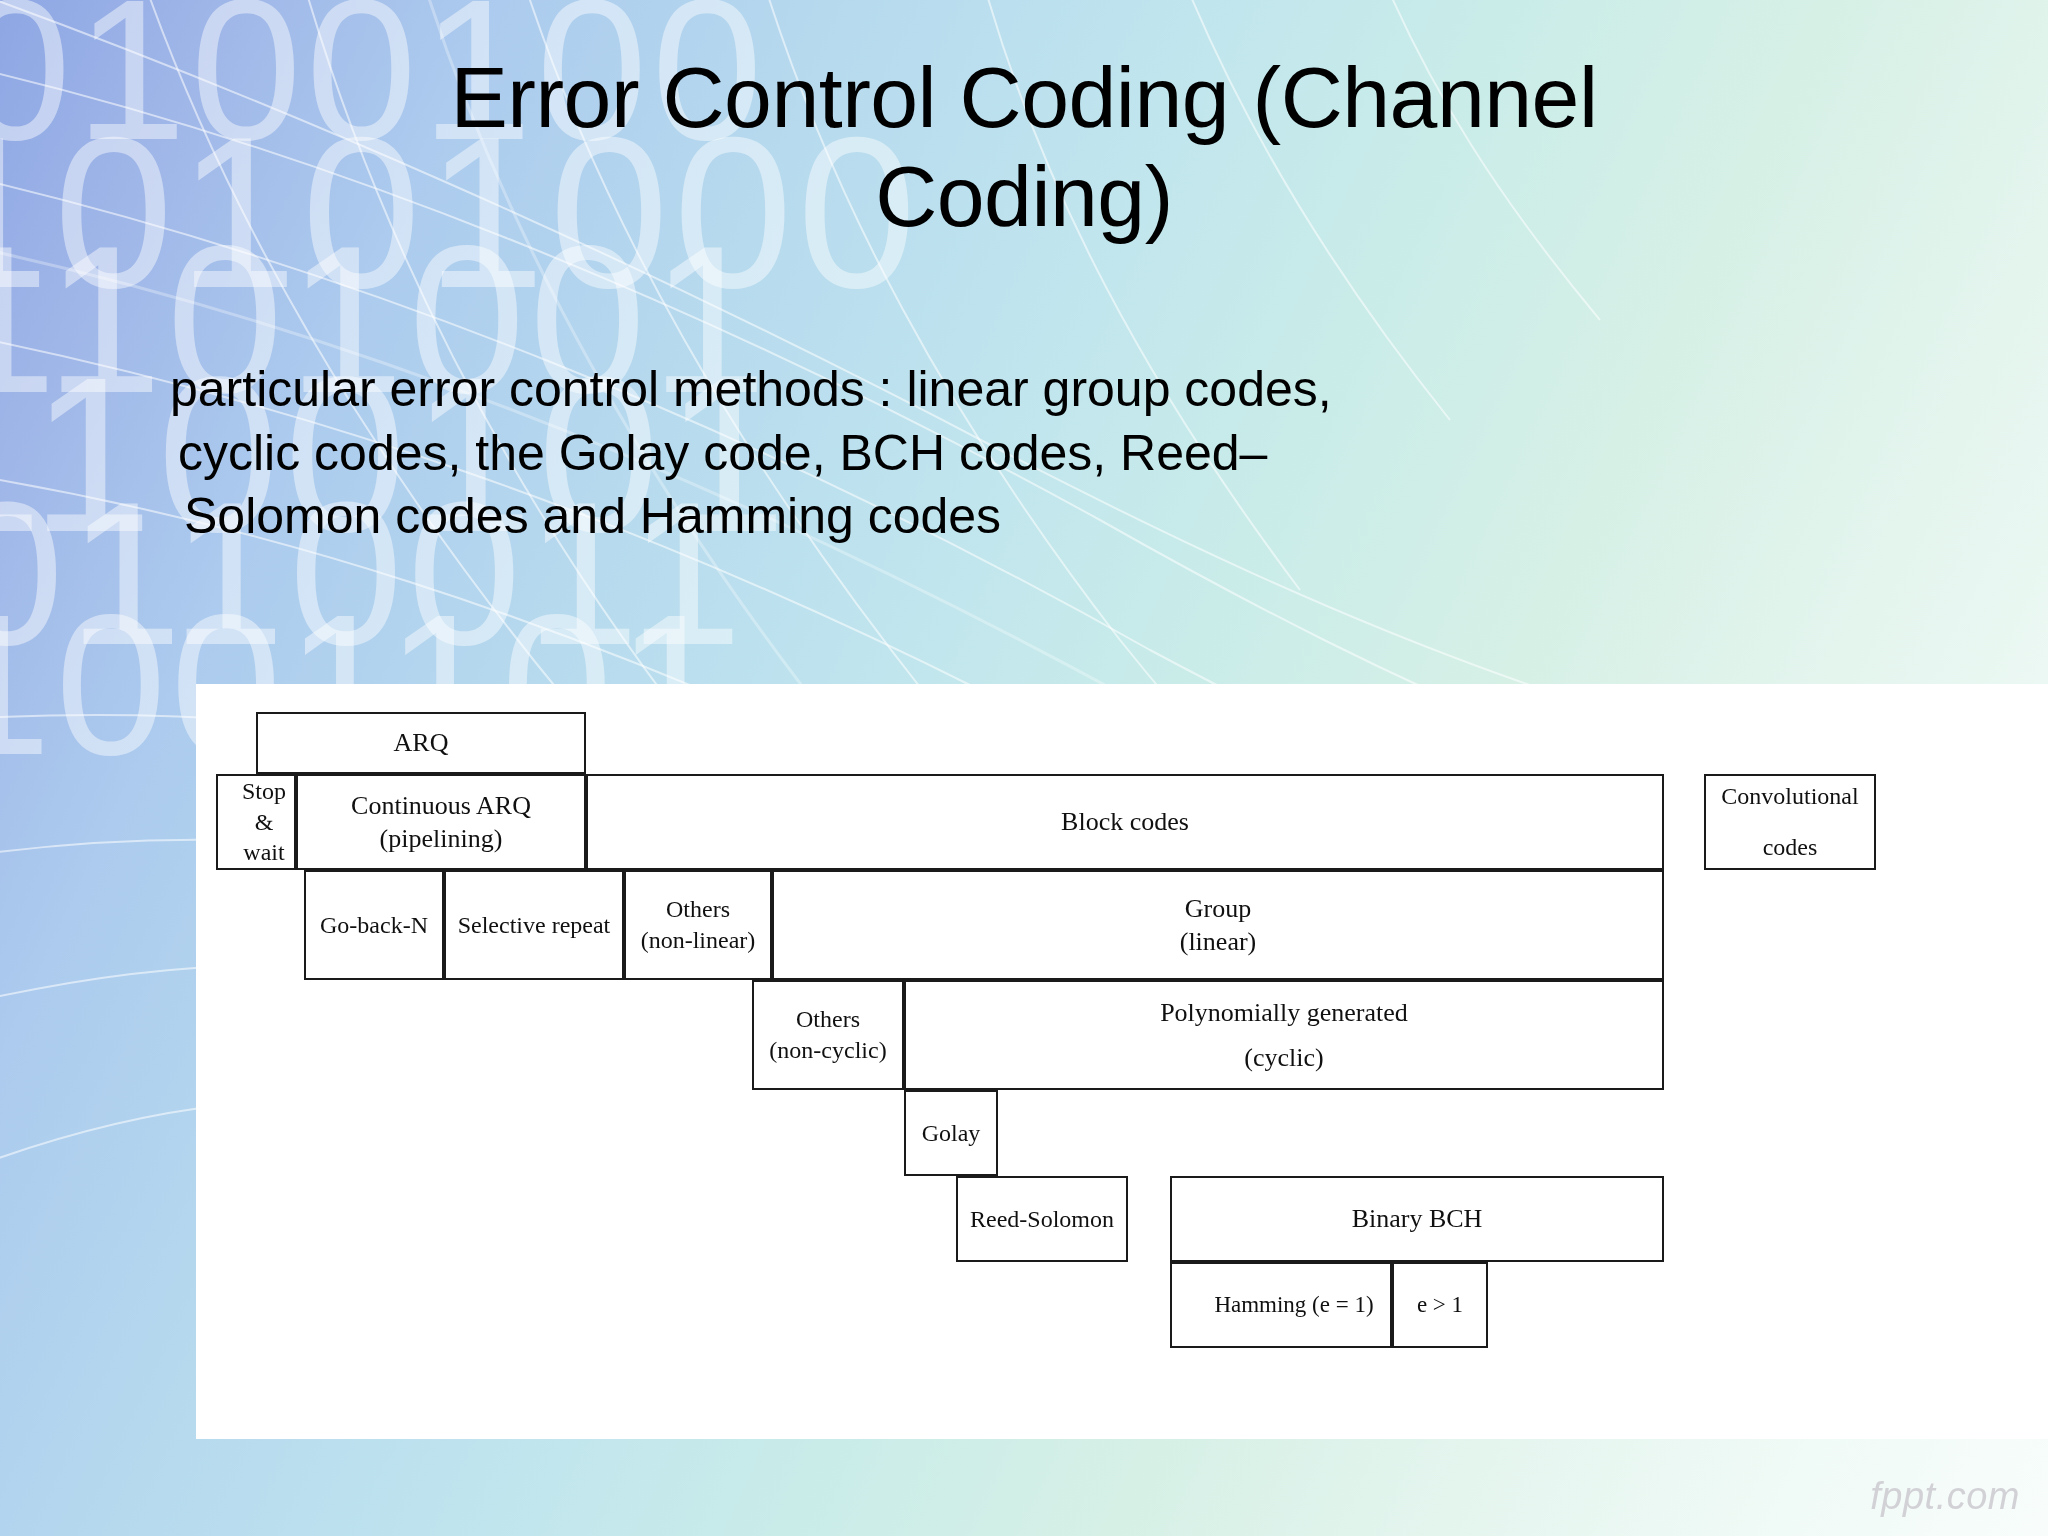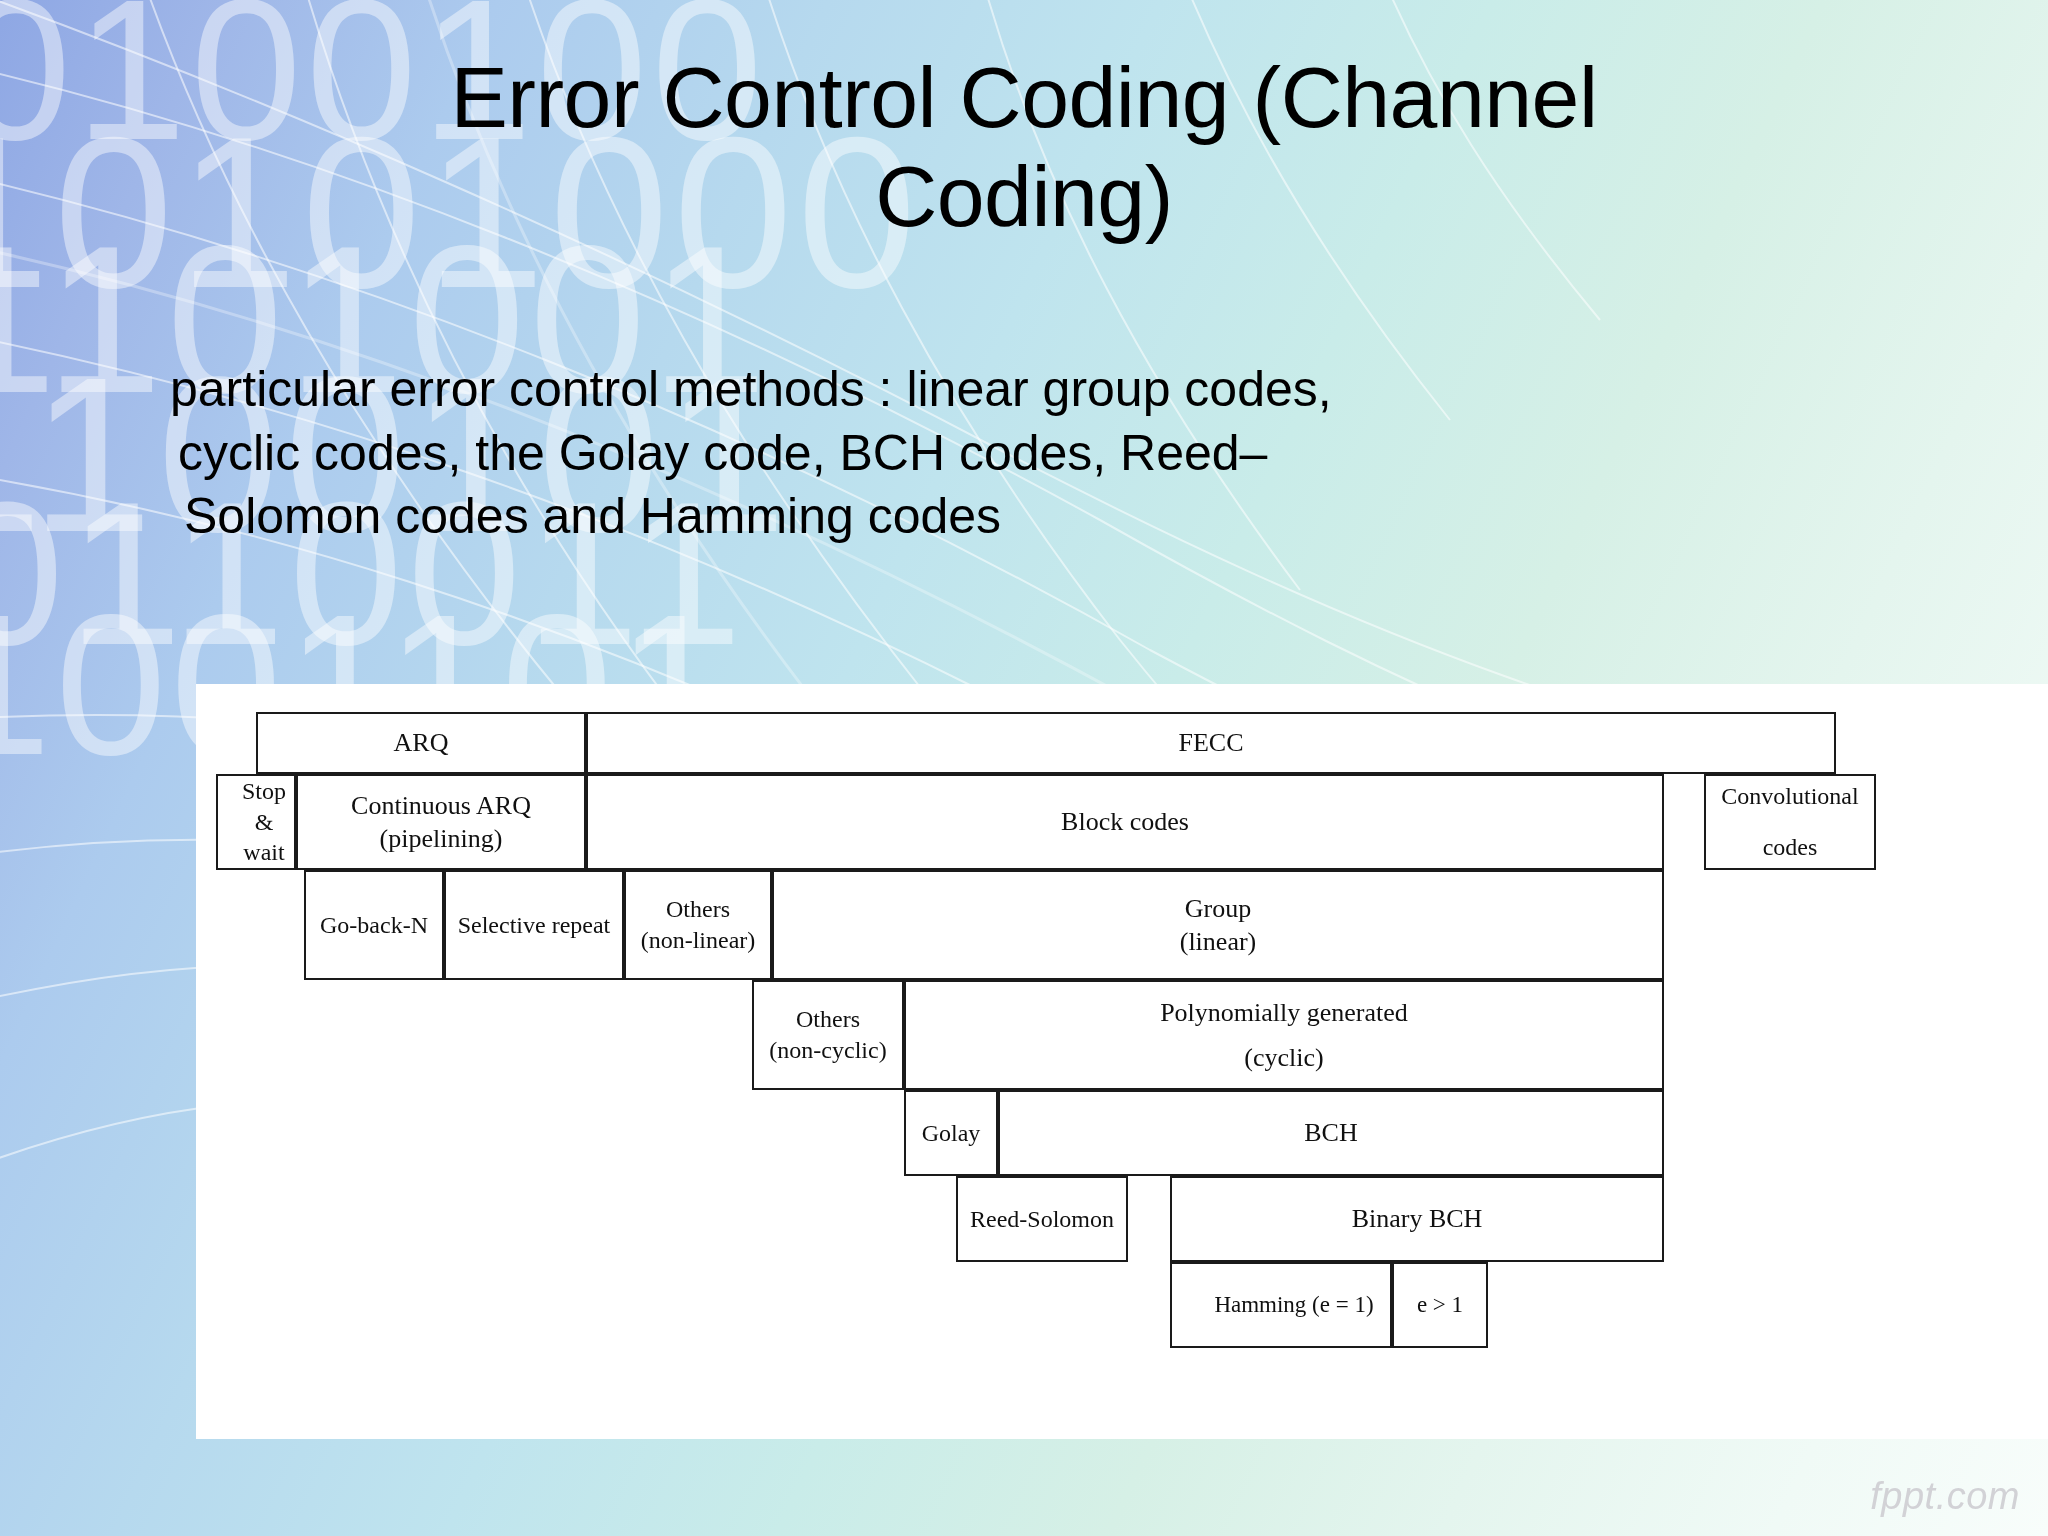"FECC" div.hcell { html: <div> <span>FECC</span> </div> -> none }
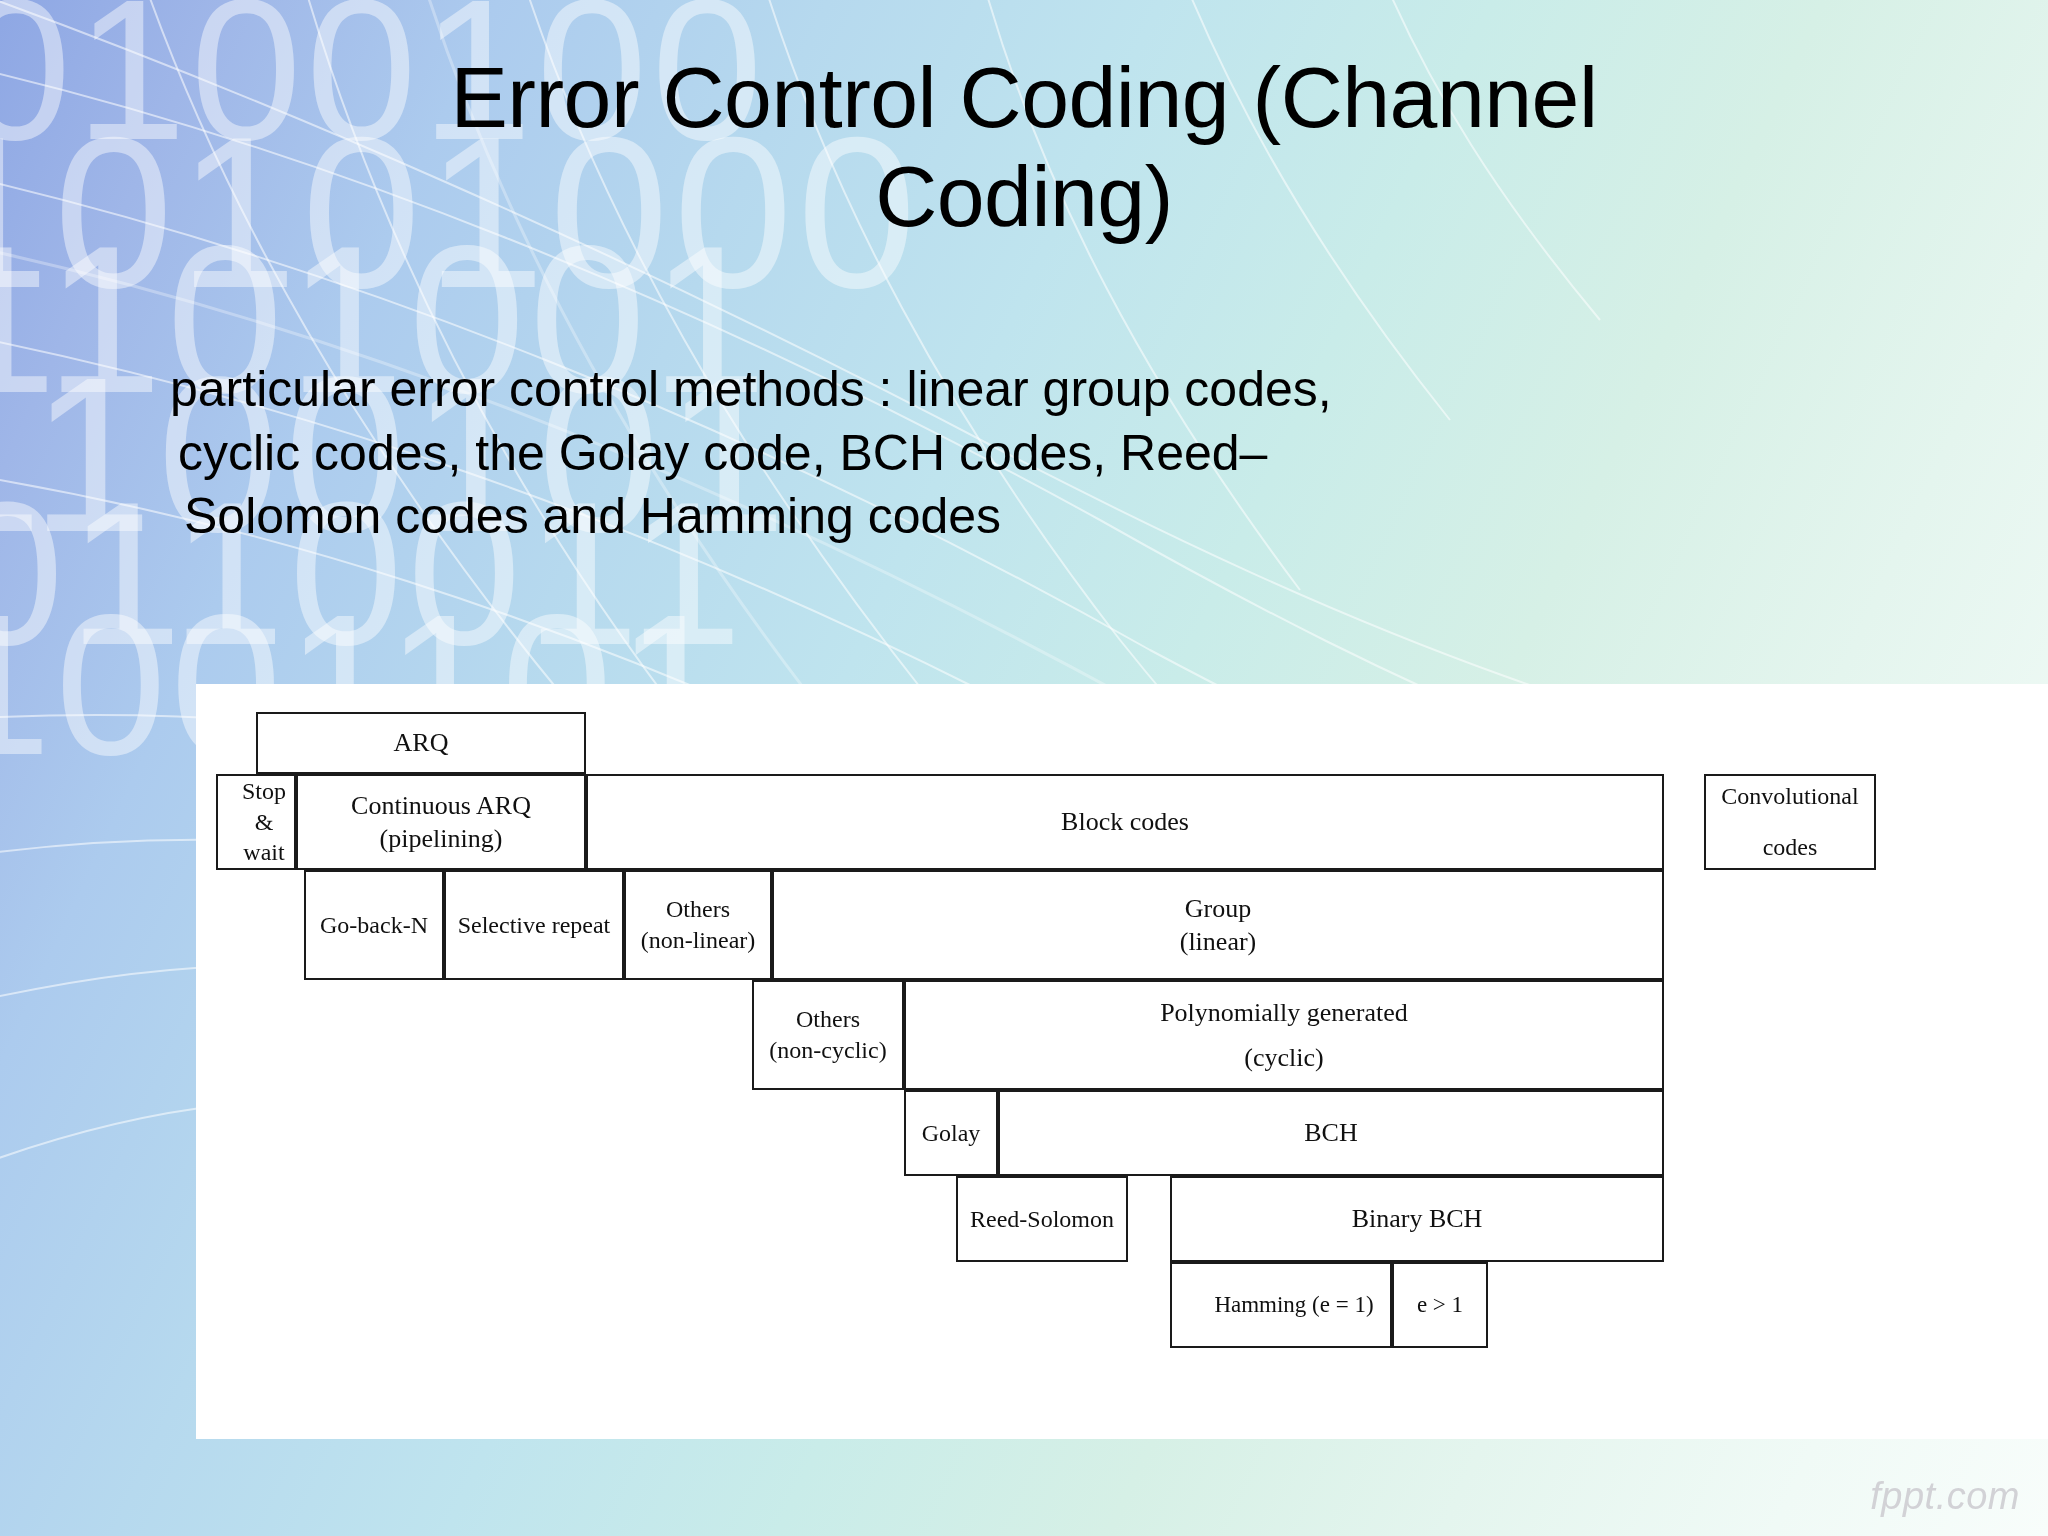"BCH" div.hcell { html: <div> <span>BCH</span> </div> -> none }
